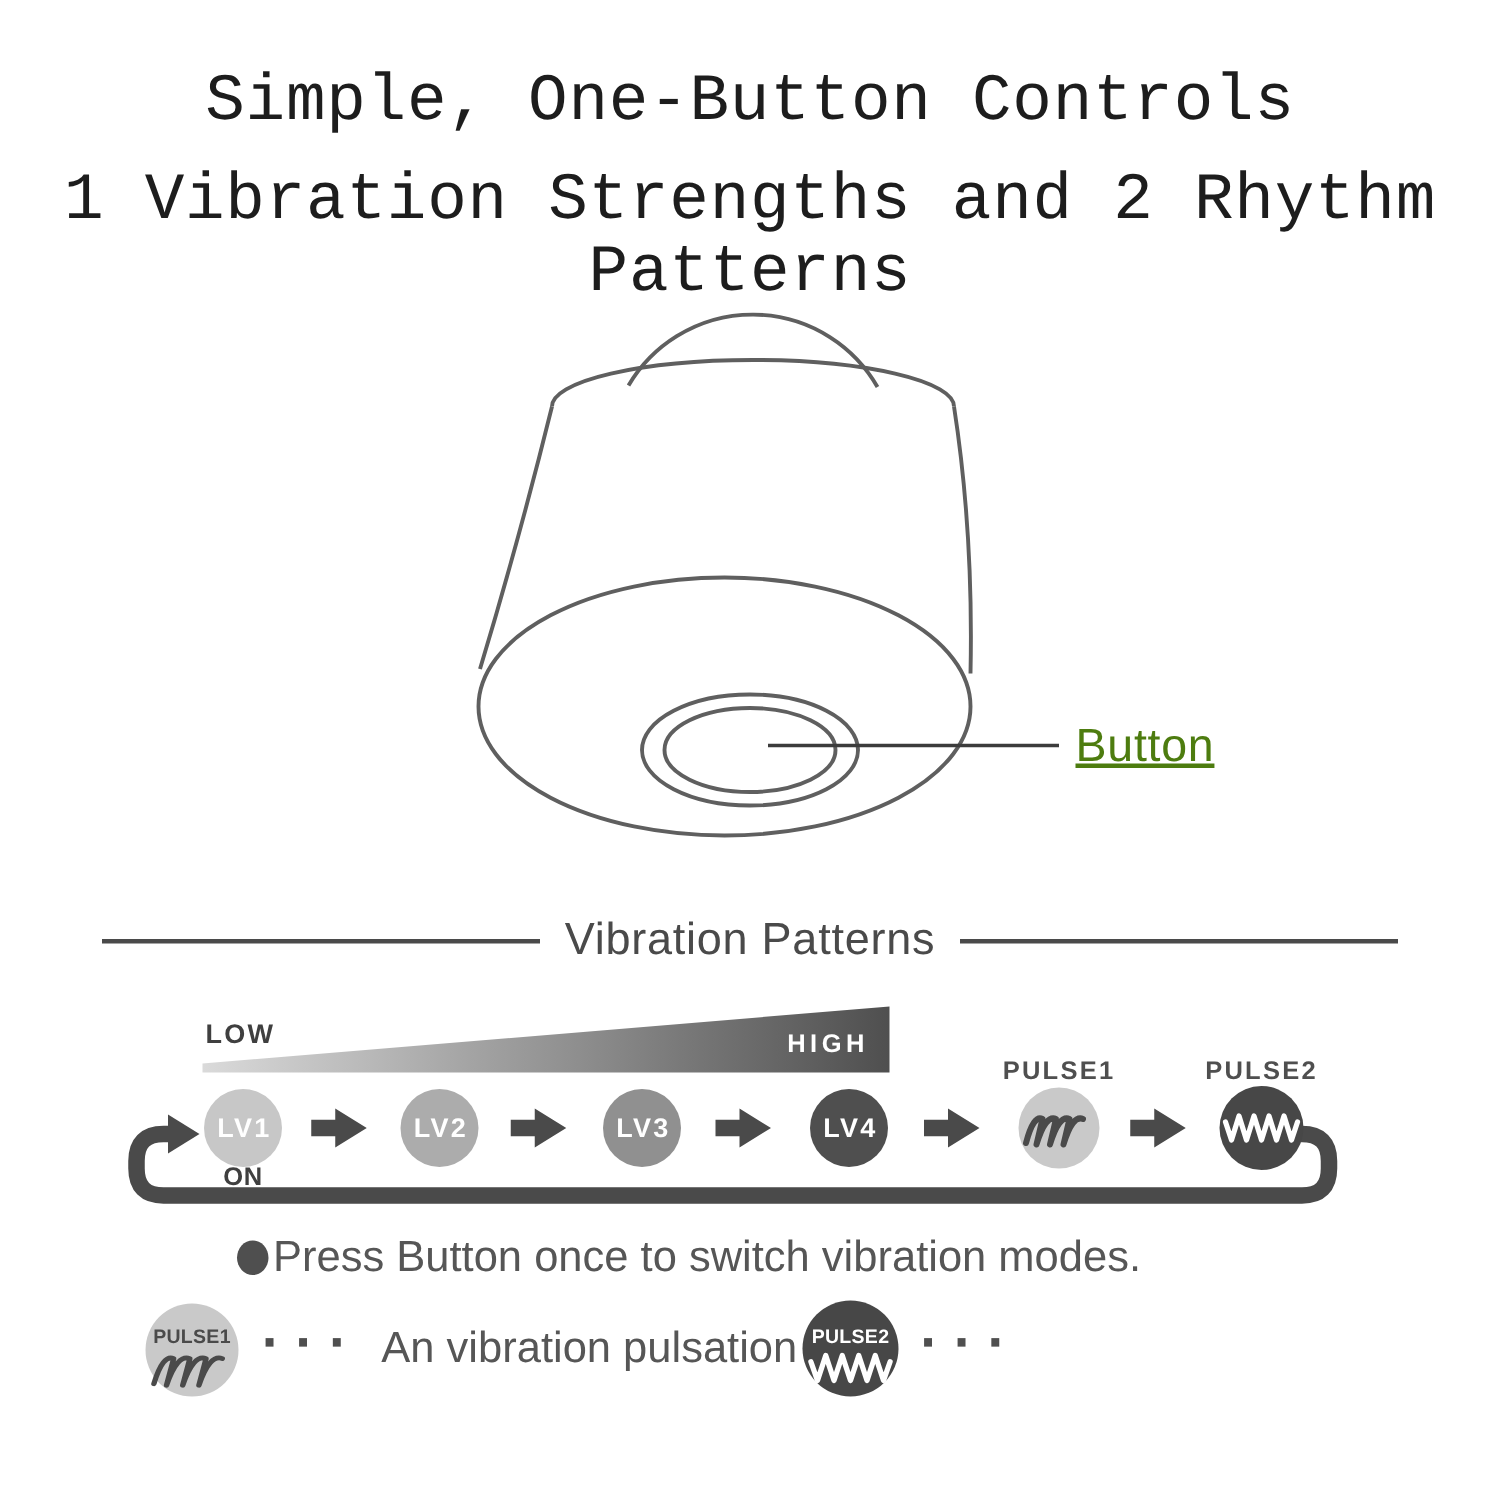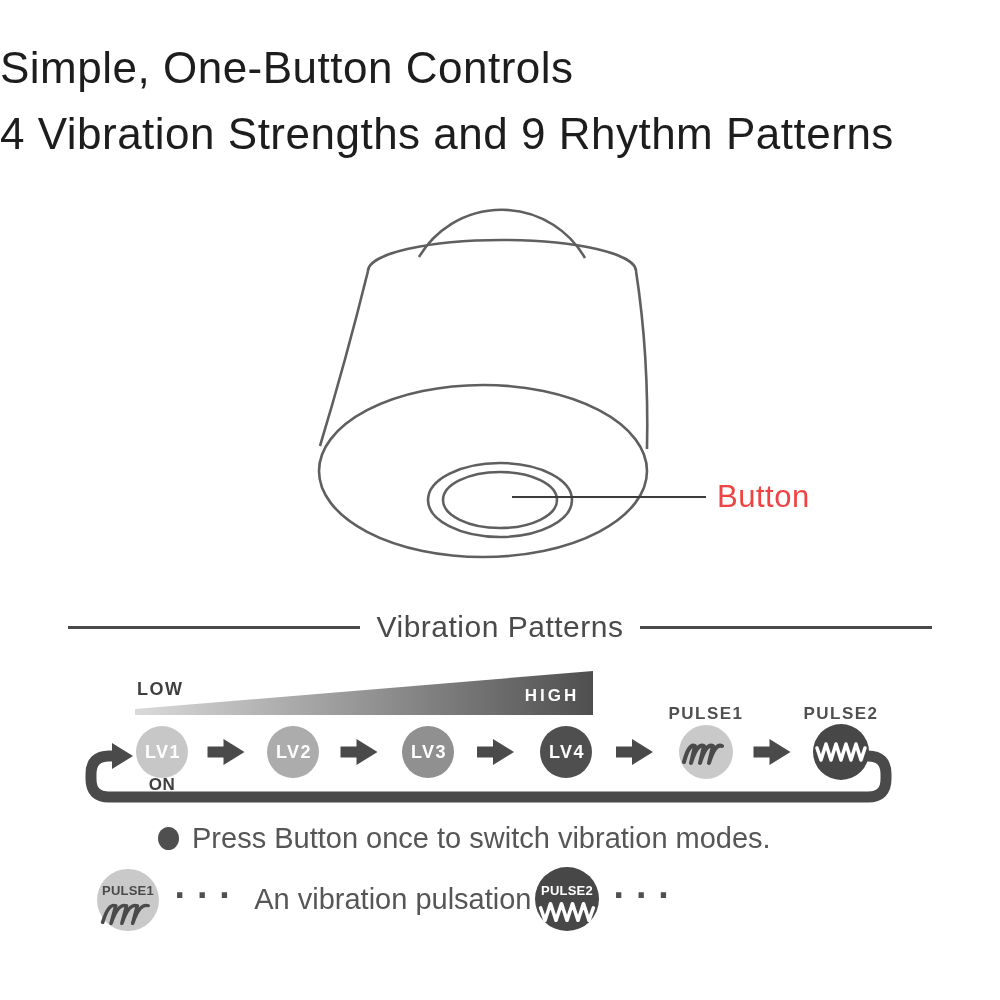"Simple, One-Button Controls" .title-line { font-family: Liberation Sans, sans-serif -> Liberation Mono, monospace; text-align: none -> center }
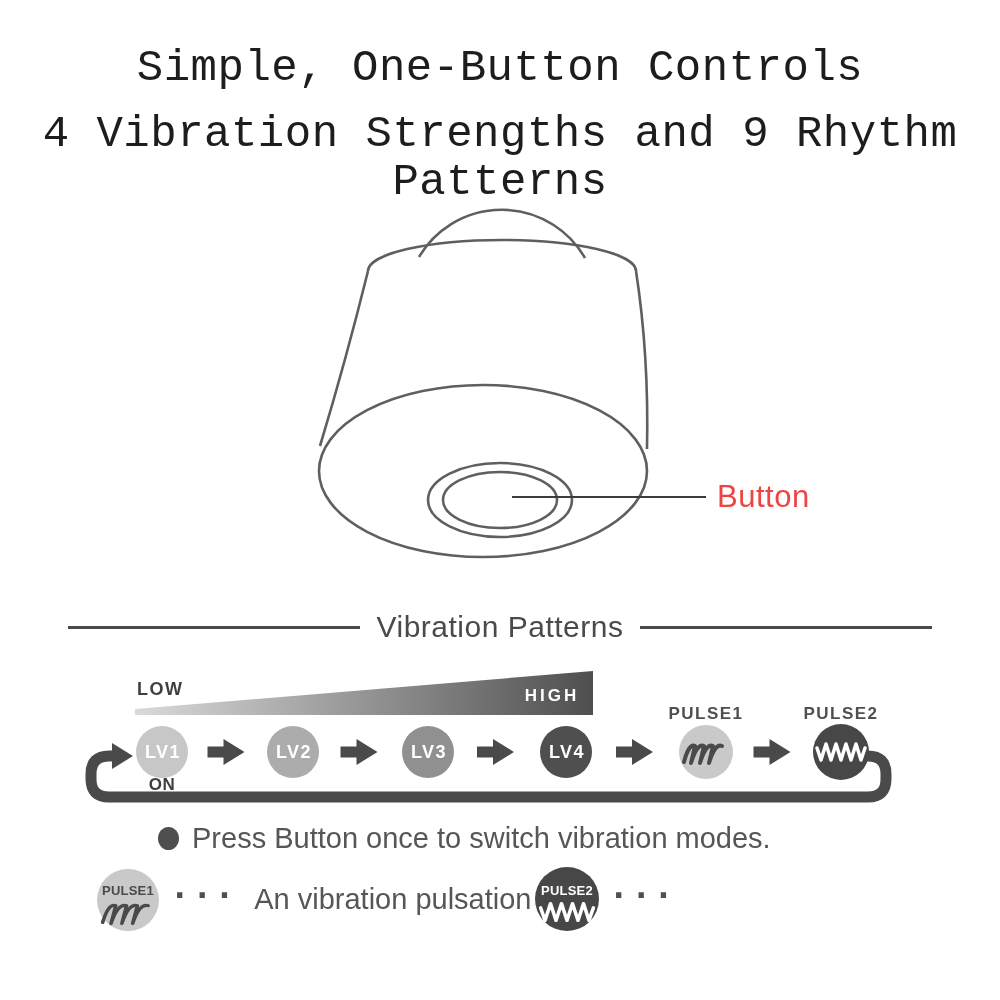"4 Vibration Strengths and 9" div.title-line { text: 4 Vibration Strengths and 9 -> 1 Vibration Strengths and 2 }
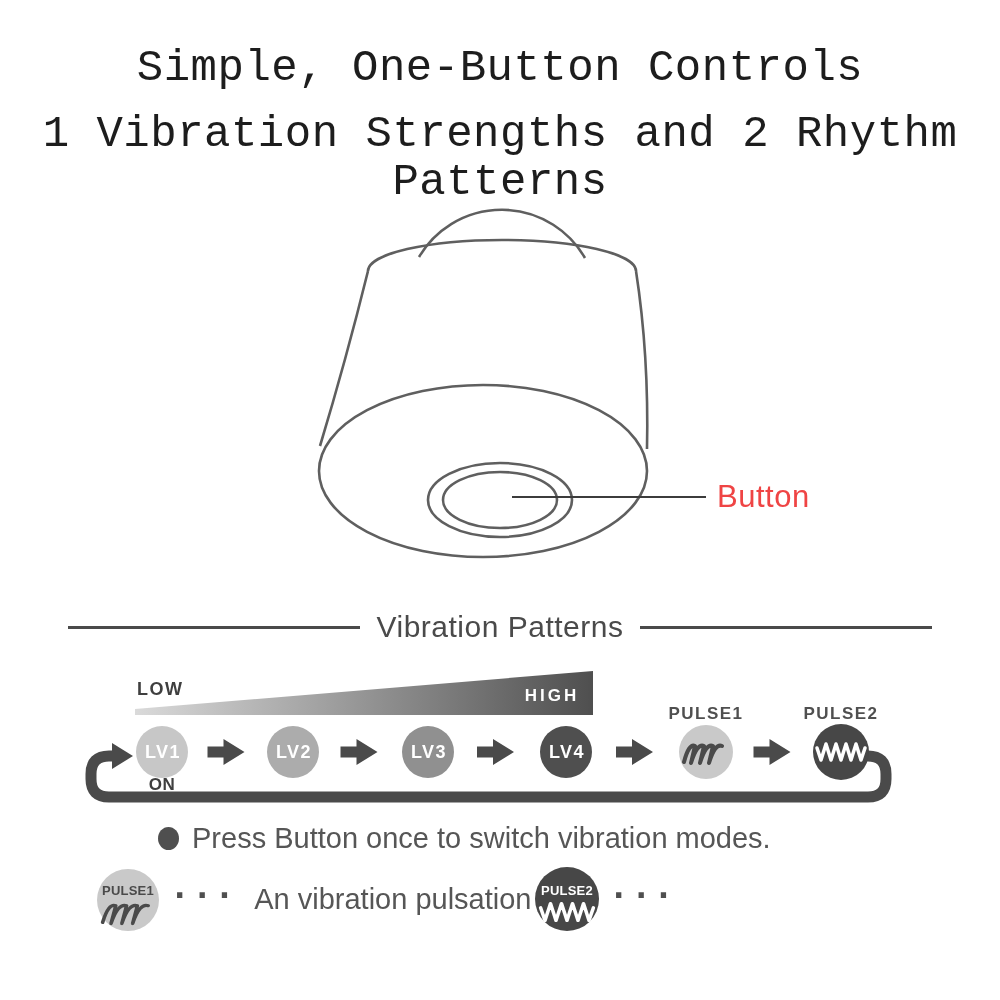"Button" #button-label { color: #ef4444 -> #4d7c0f; text-decoration: none -> underline }
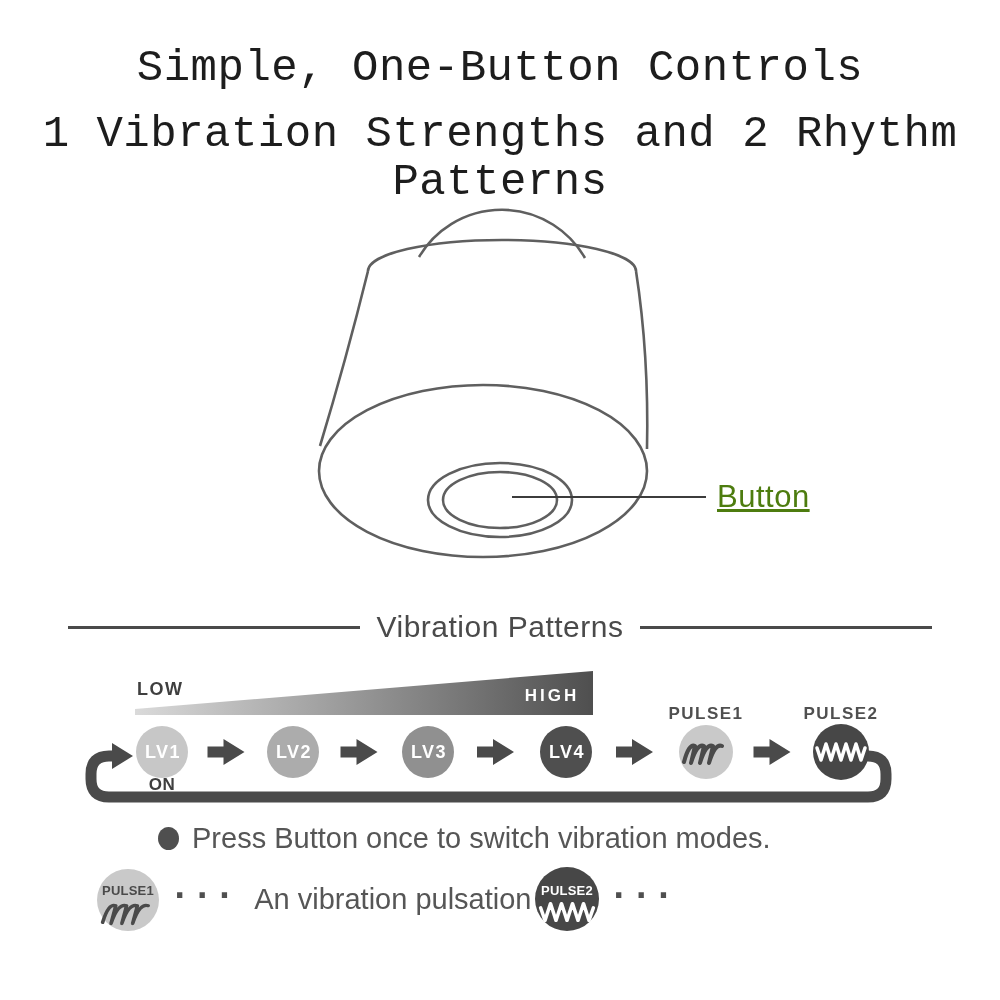"Press Button once to switch" #press-row { gap: 13px -> 3px }
